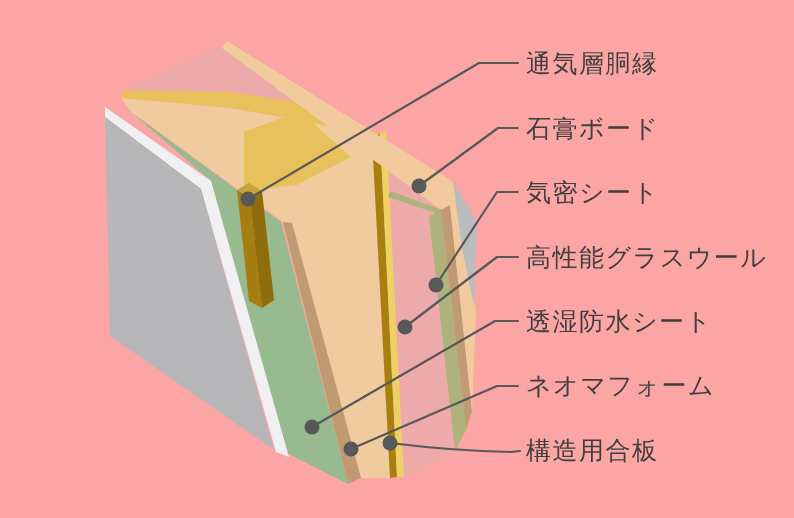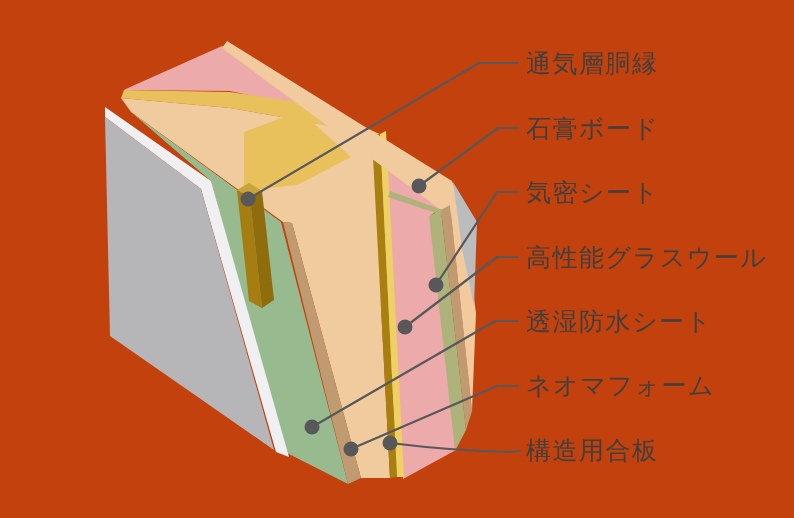"通気層胴縁" .stage { background: #c2410c -> #fca5a5 }
